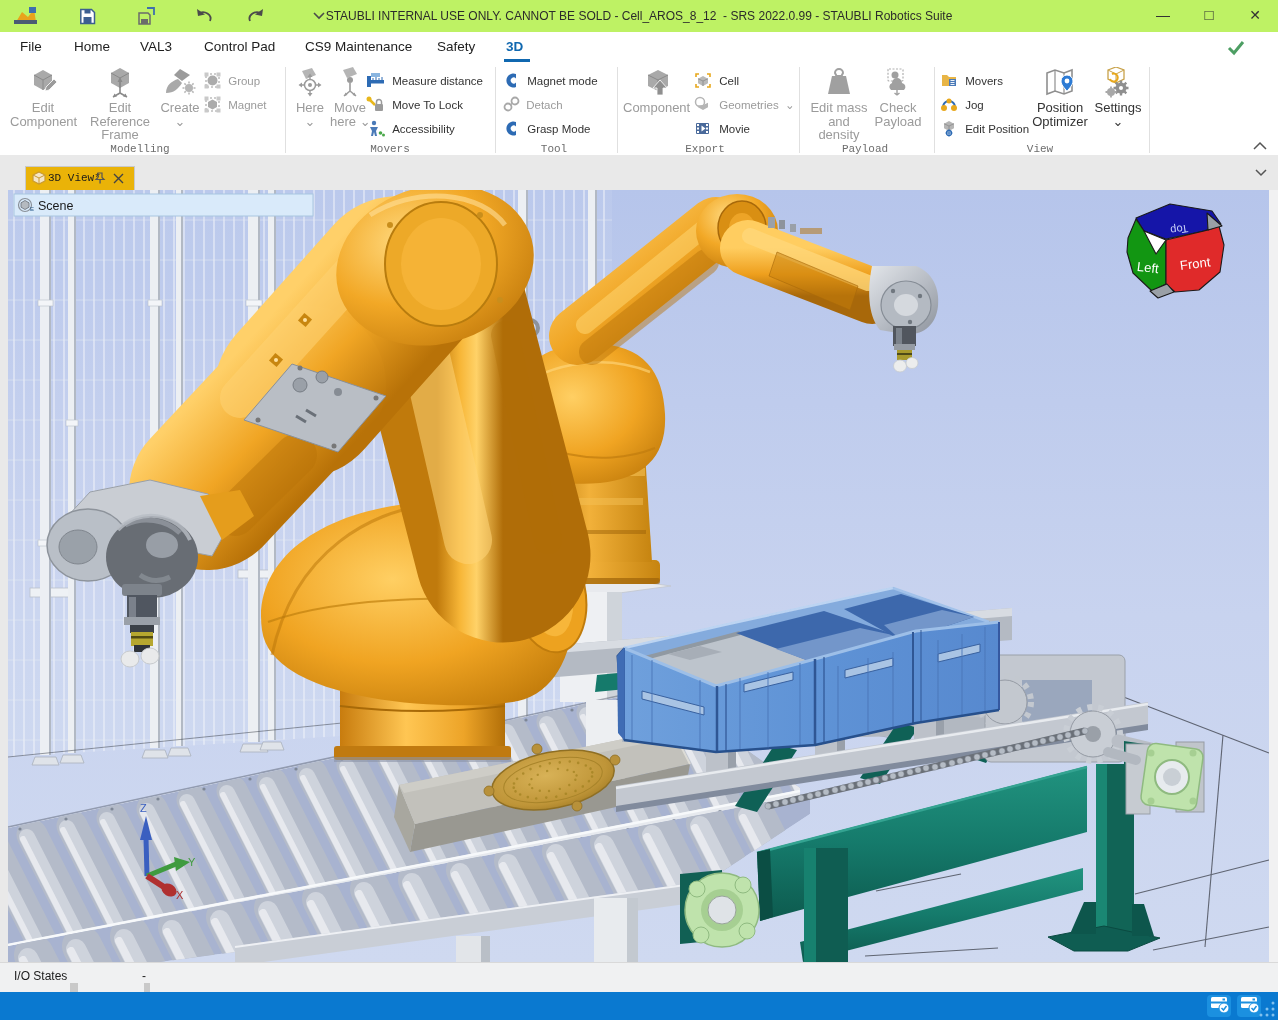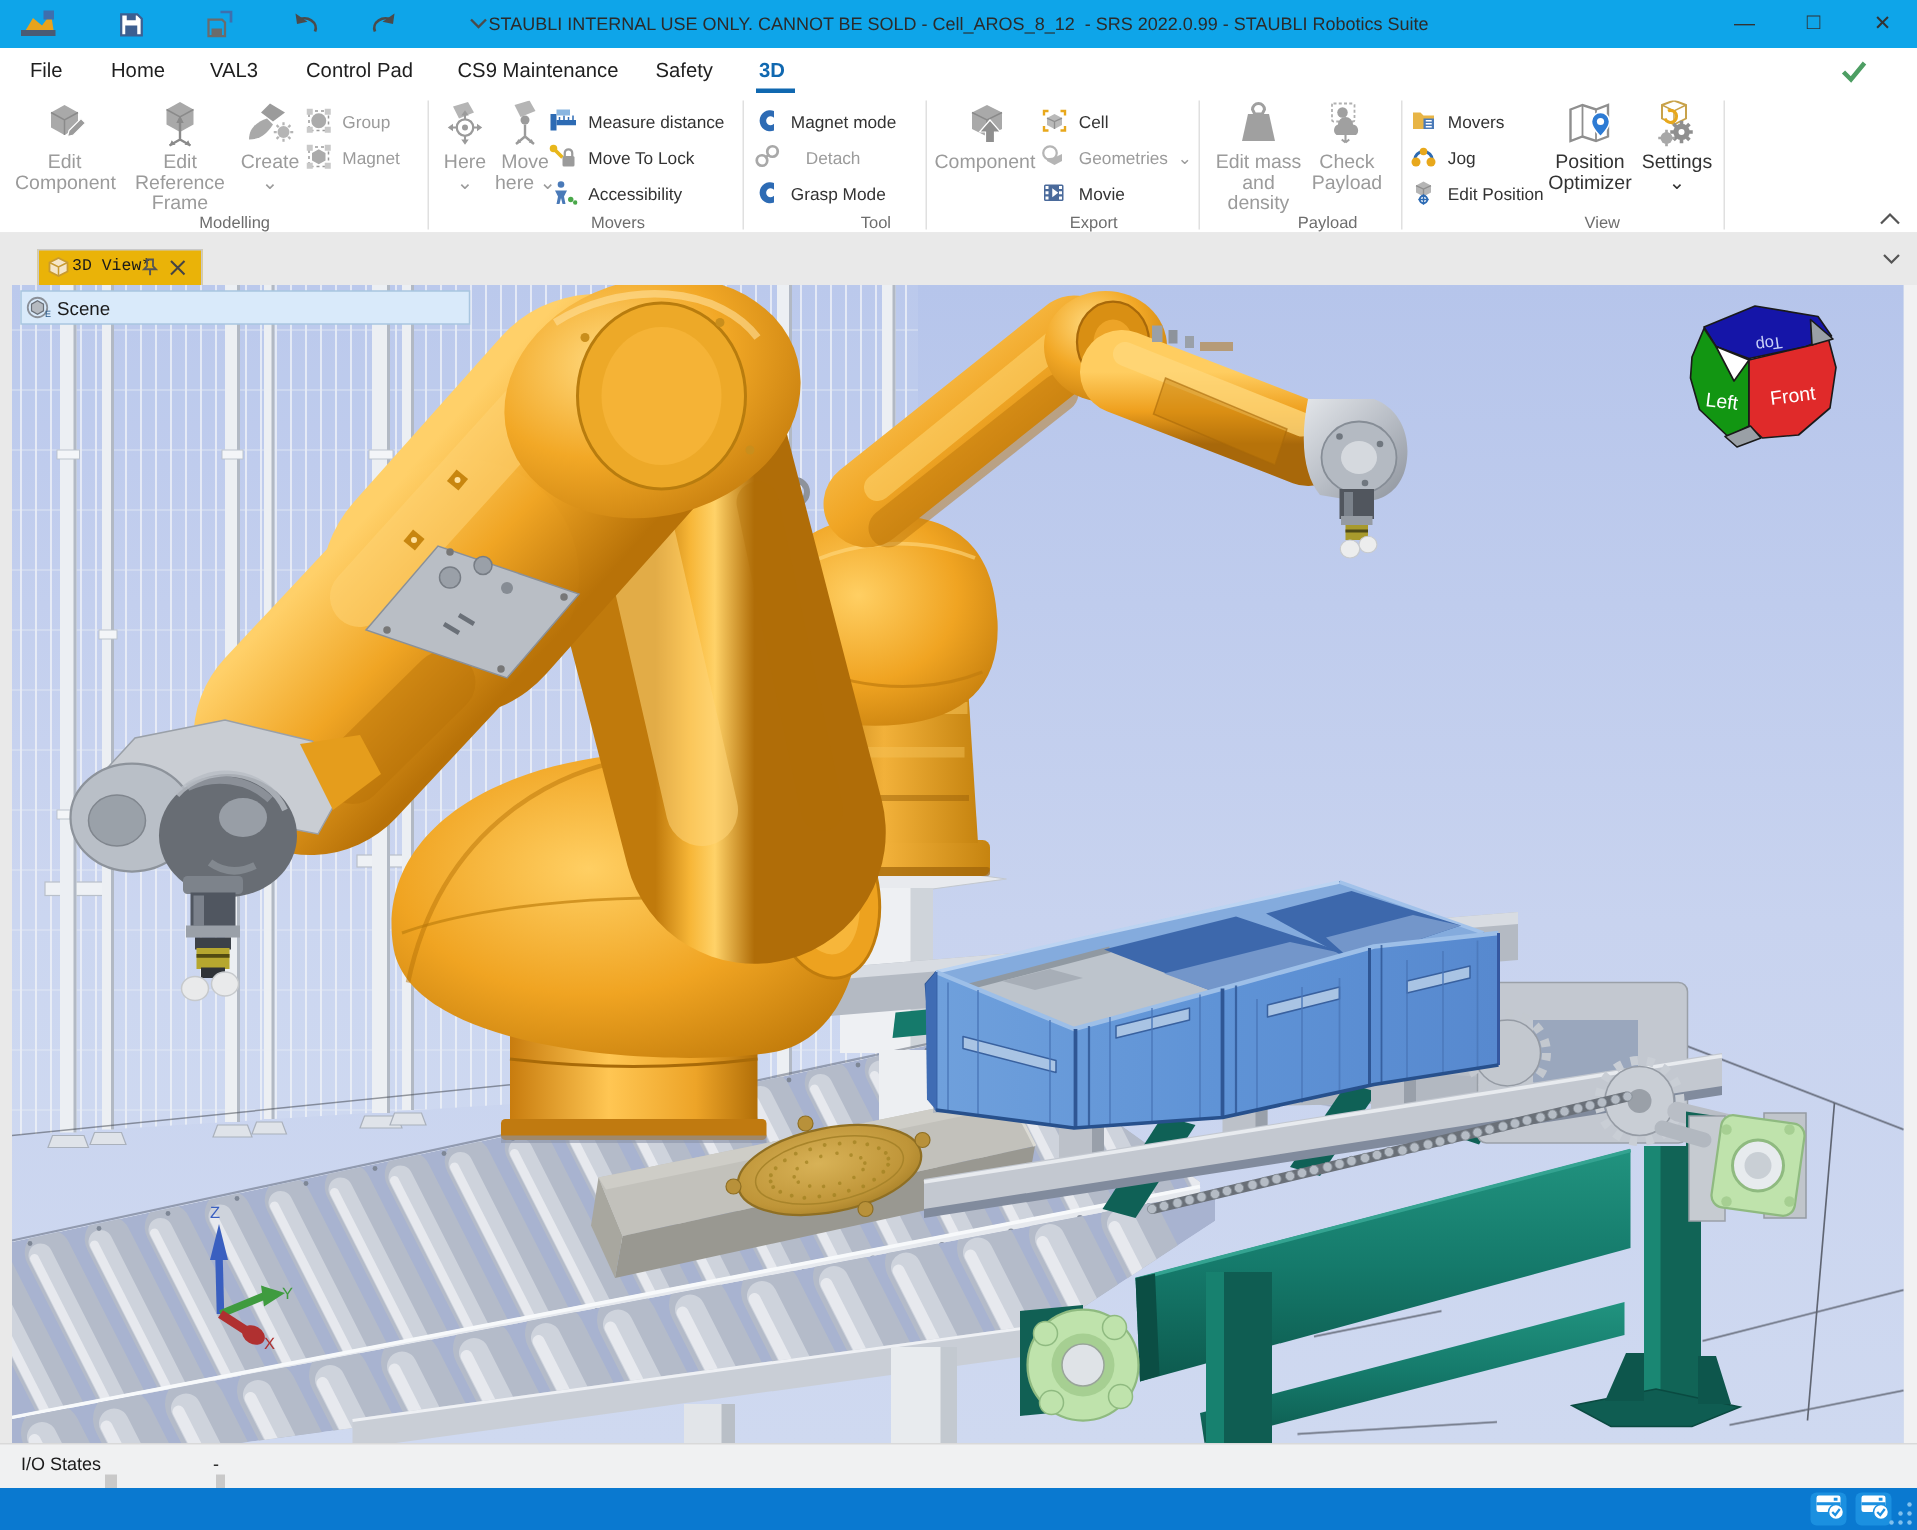"STAUBLI INTERNAL USE ONLY. CANNOT" .titlebar { background: #0ea5e9 -> #bef264 }
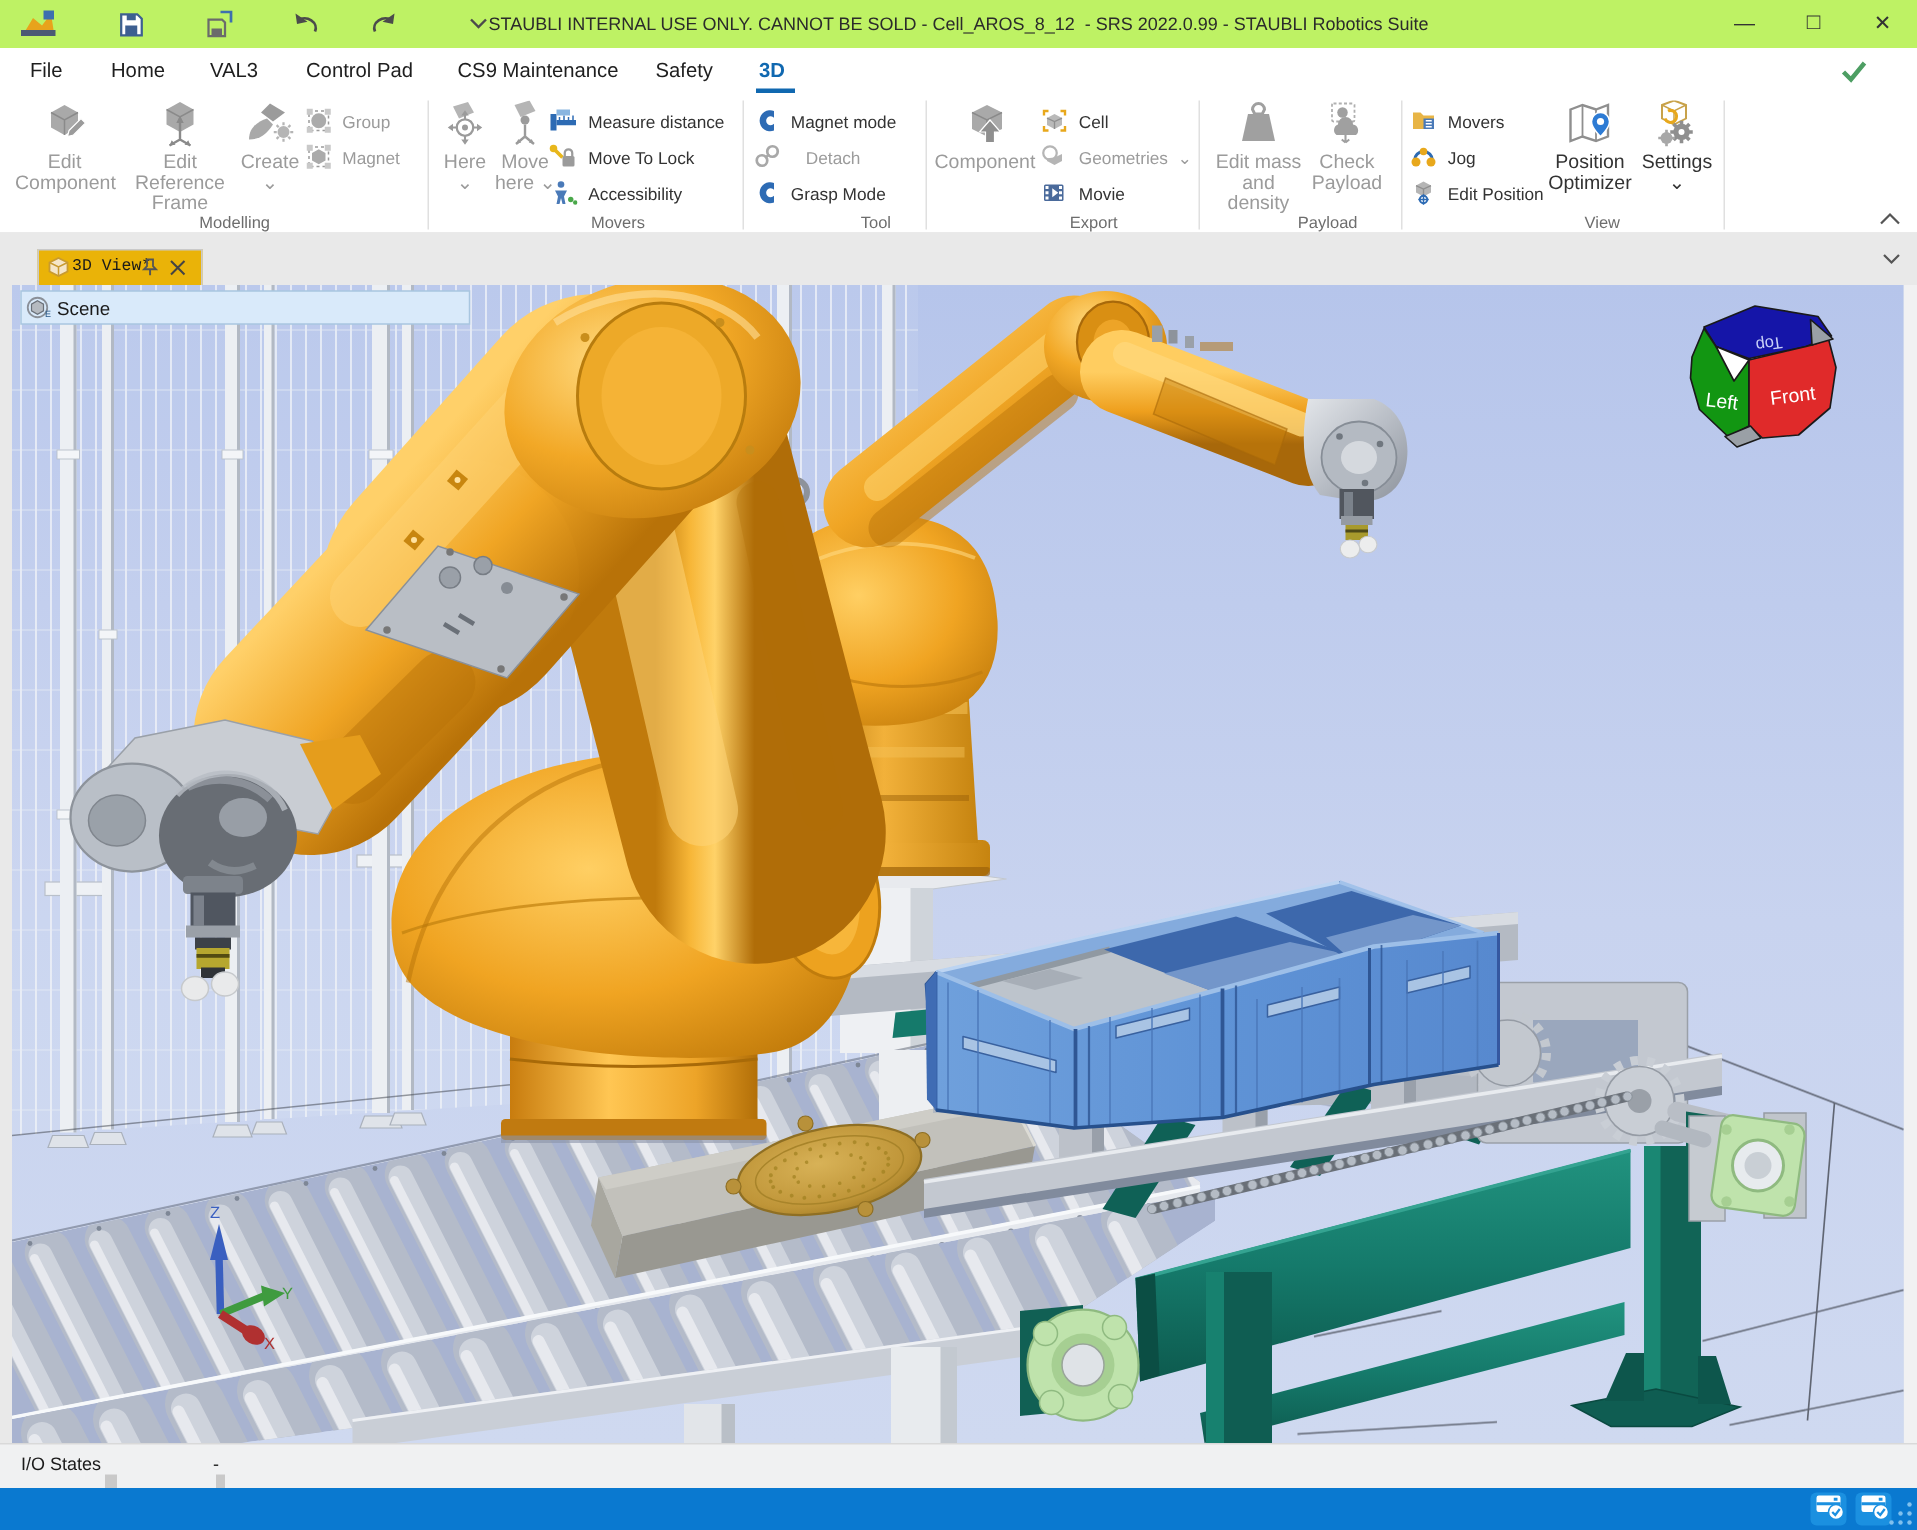"Detach" span.gray { margin-left: 14px -> 3px }
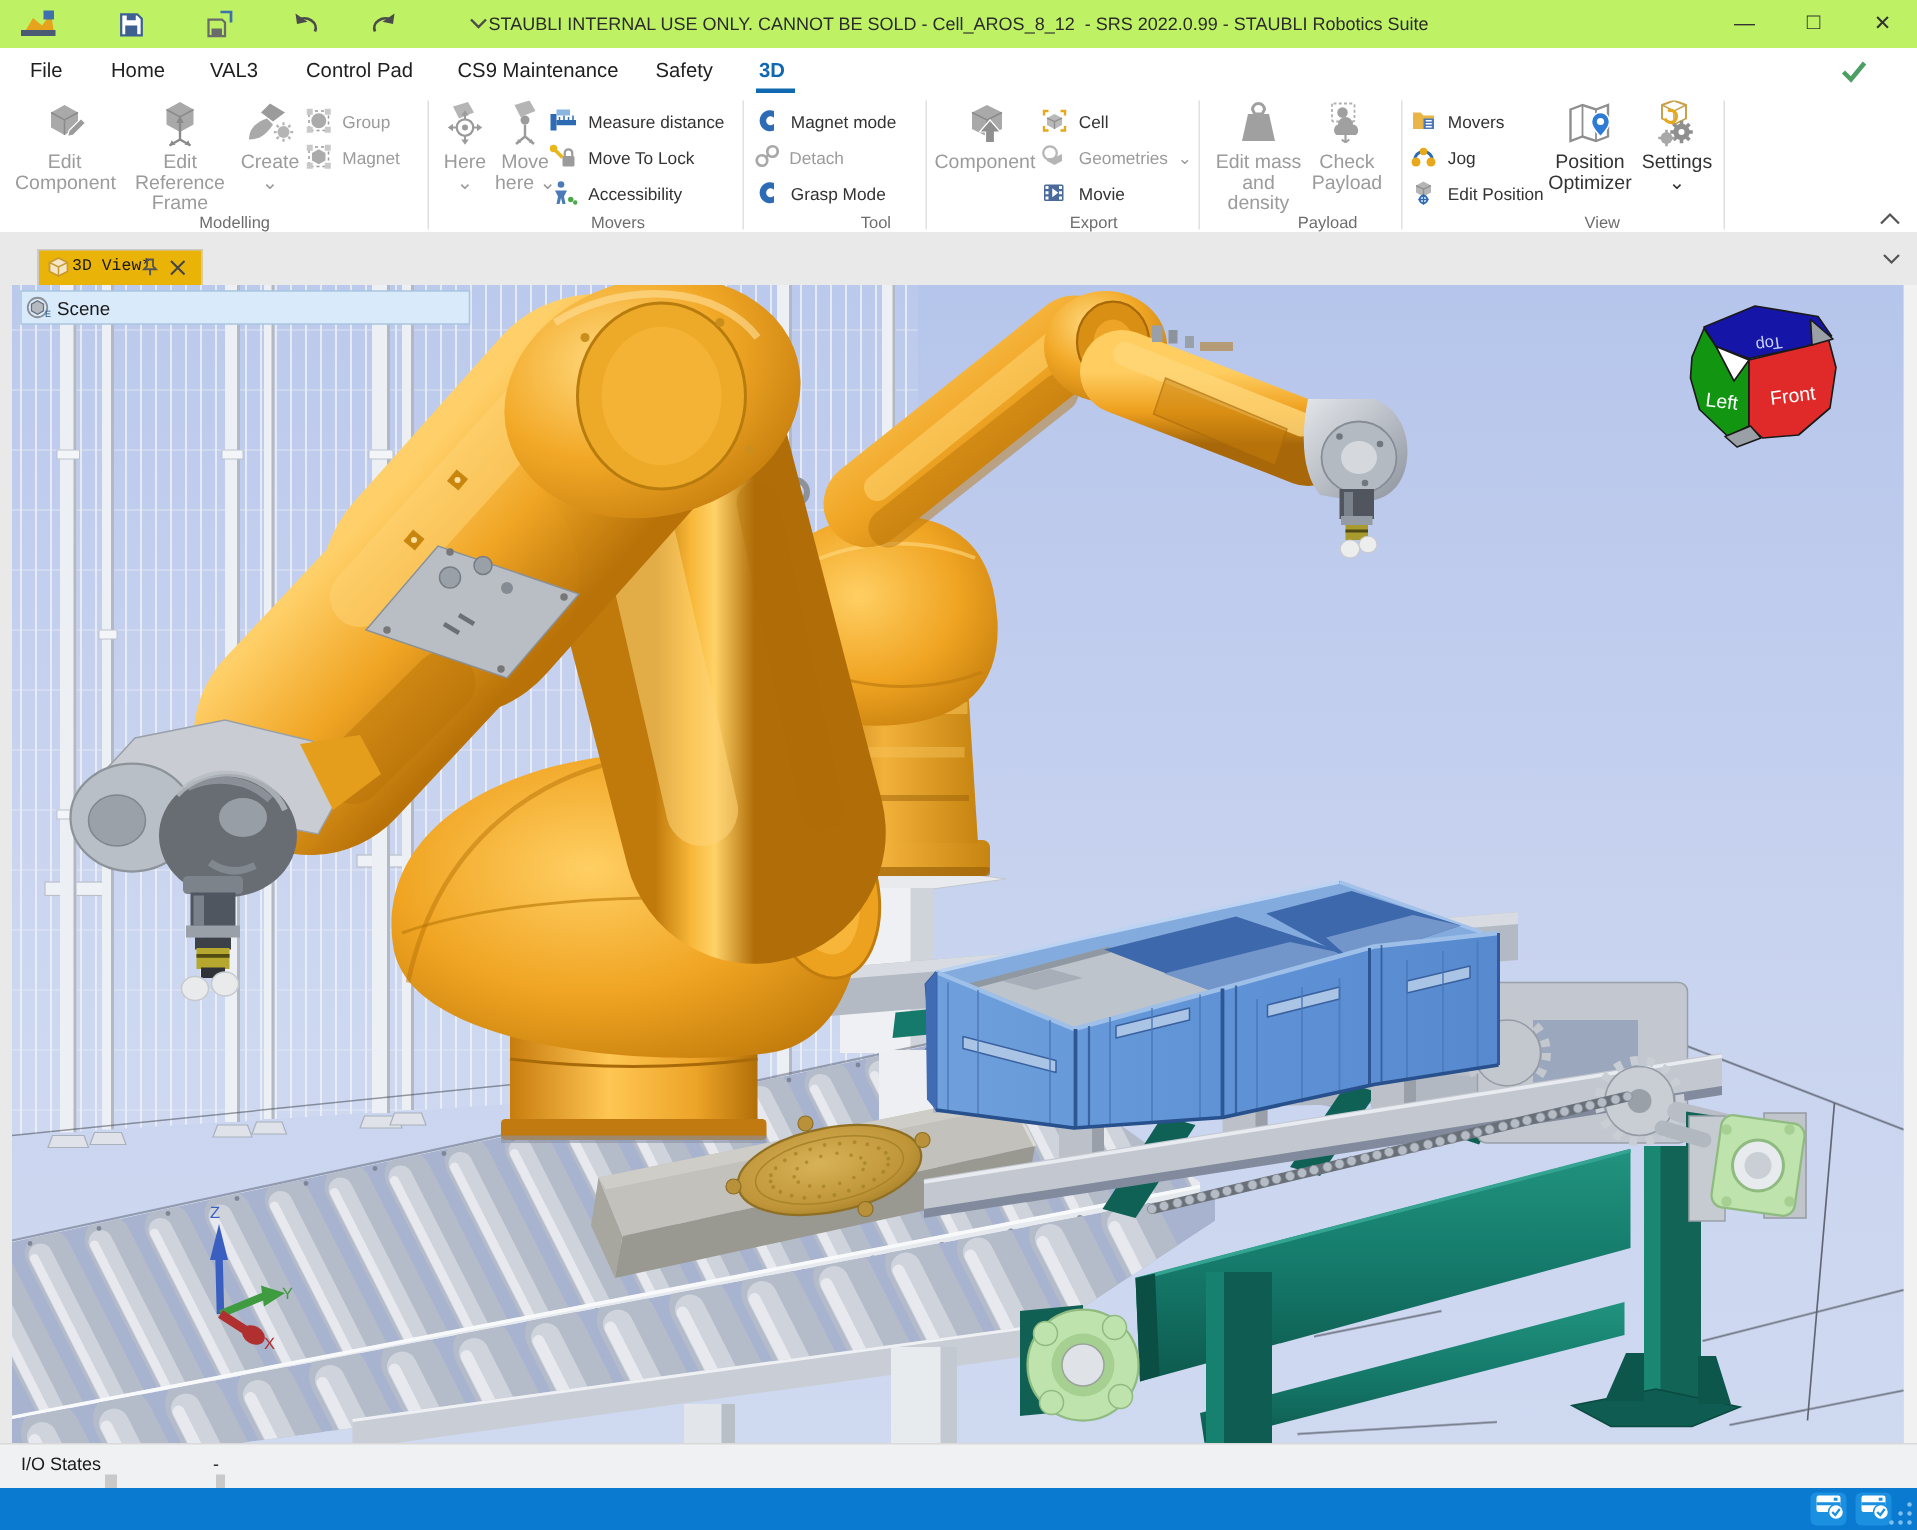"Modelling" .glabel { font-family: none -> Liberation Mono, monospace; text-align: right -> center }
